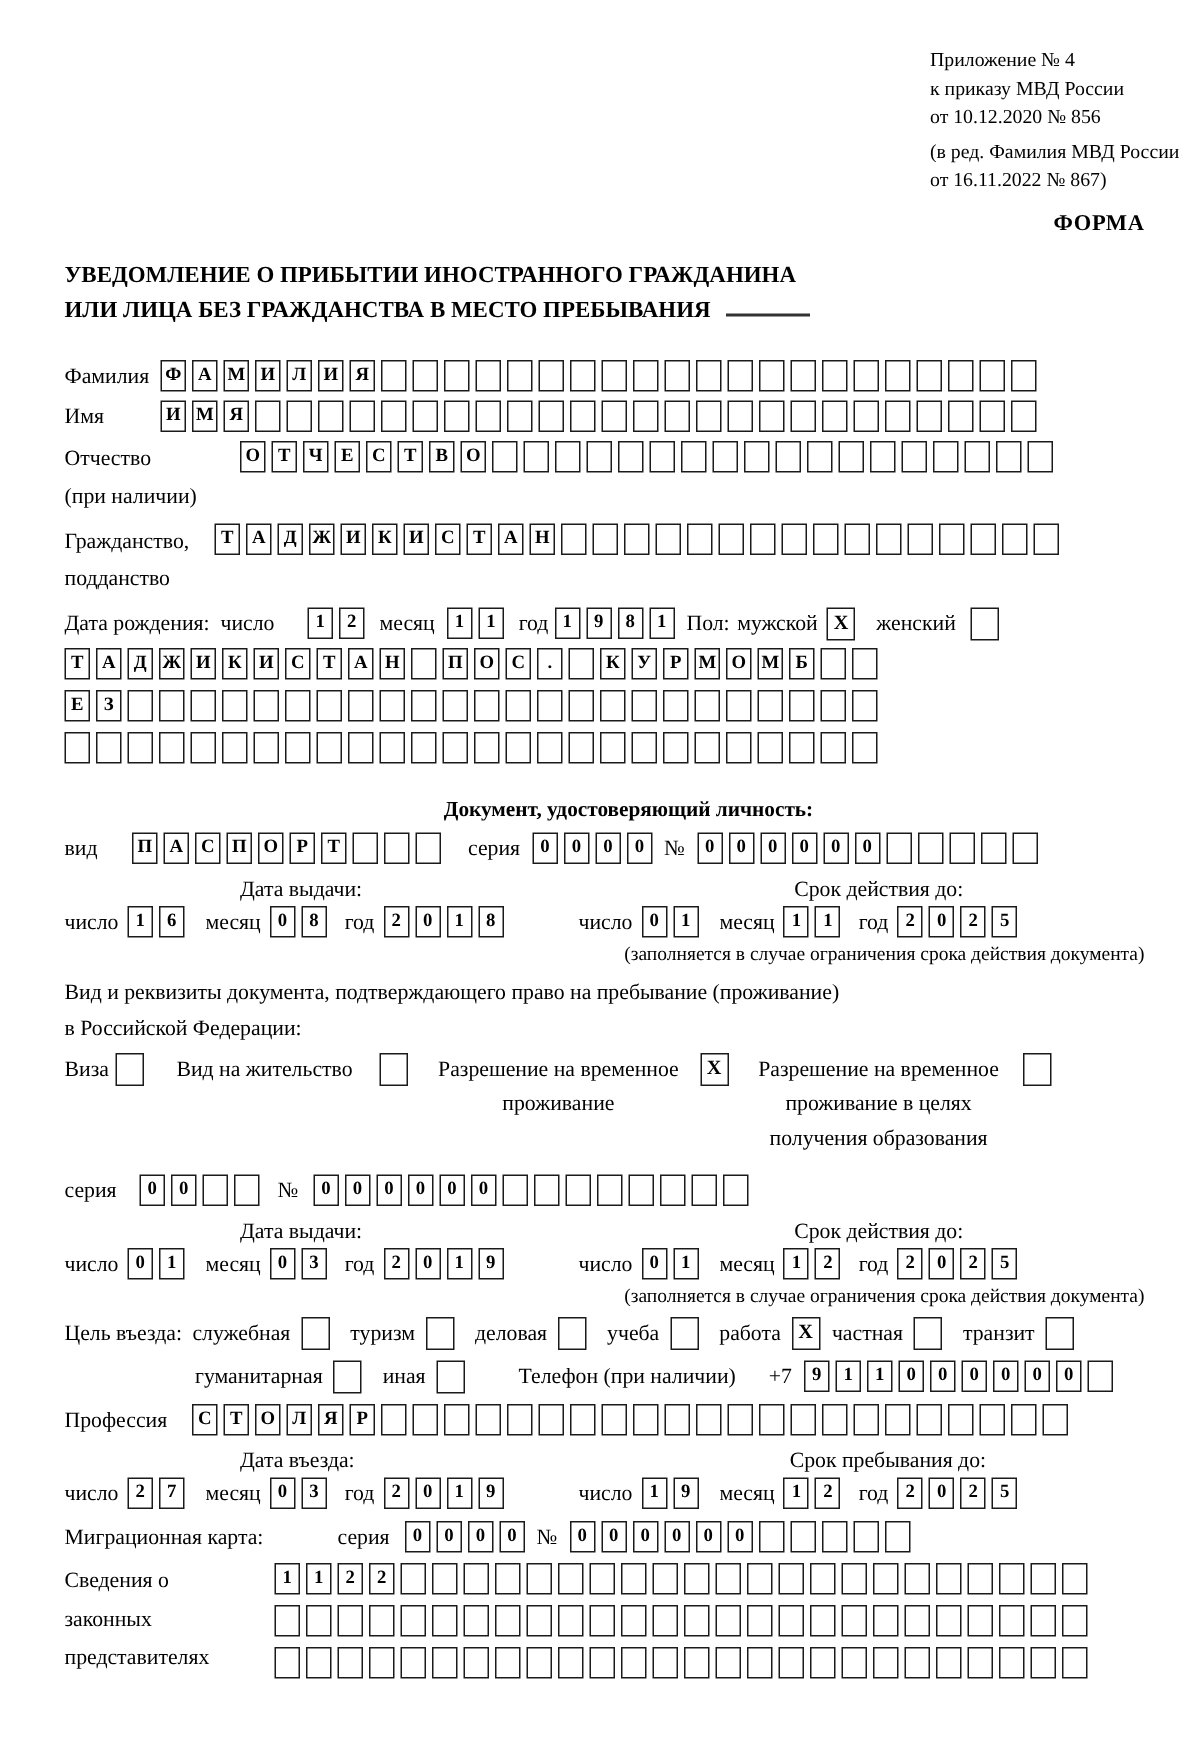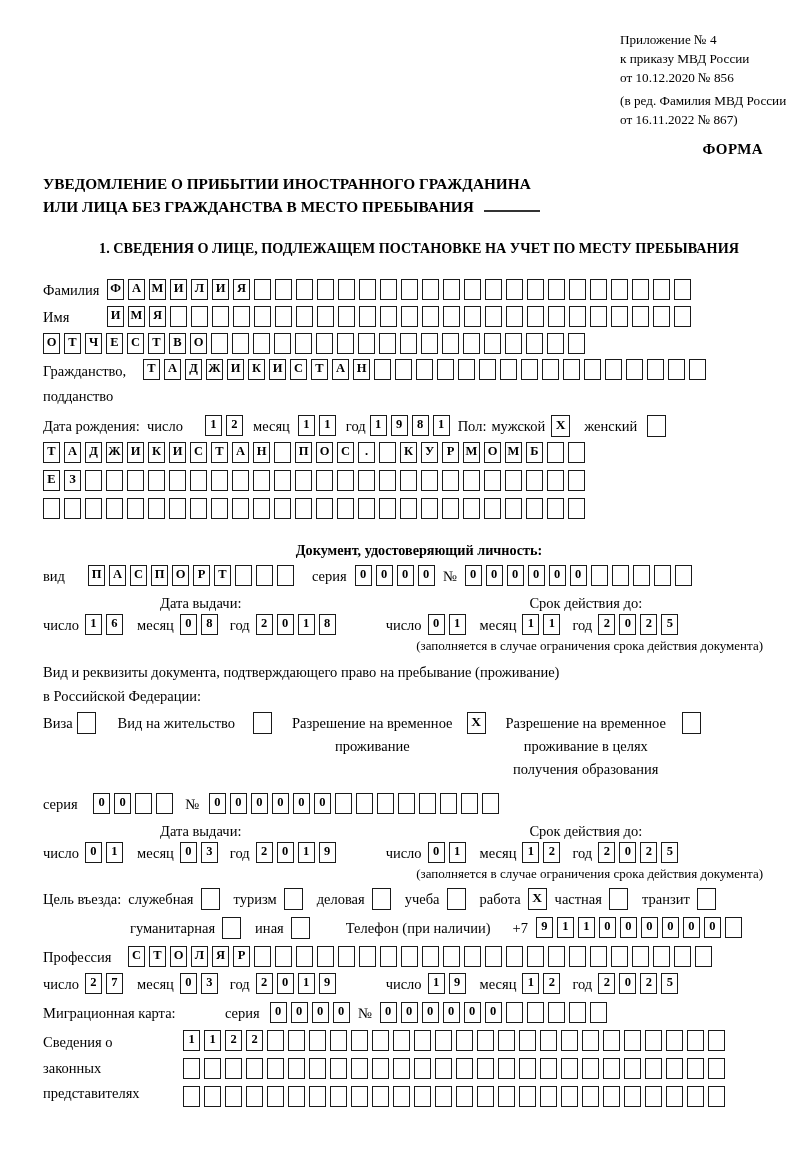"1. СВЕДЕНИЯ О ЛИЦЕ, ПОДЛЕЖАЩЕМ" div.sech { html: <div>1. СВЕДЕНИЯ О ЛИЦЕ, ПОДЛЕЖАЩЕМ ПОСТАНОВКЕ НА УЧЕТ ПО МЕСТУ ПРЕБЫВАНИЯ</div> -> none }
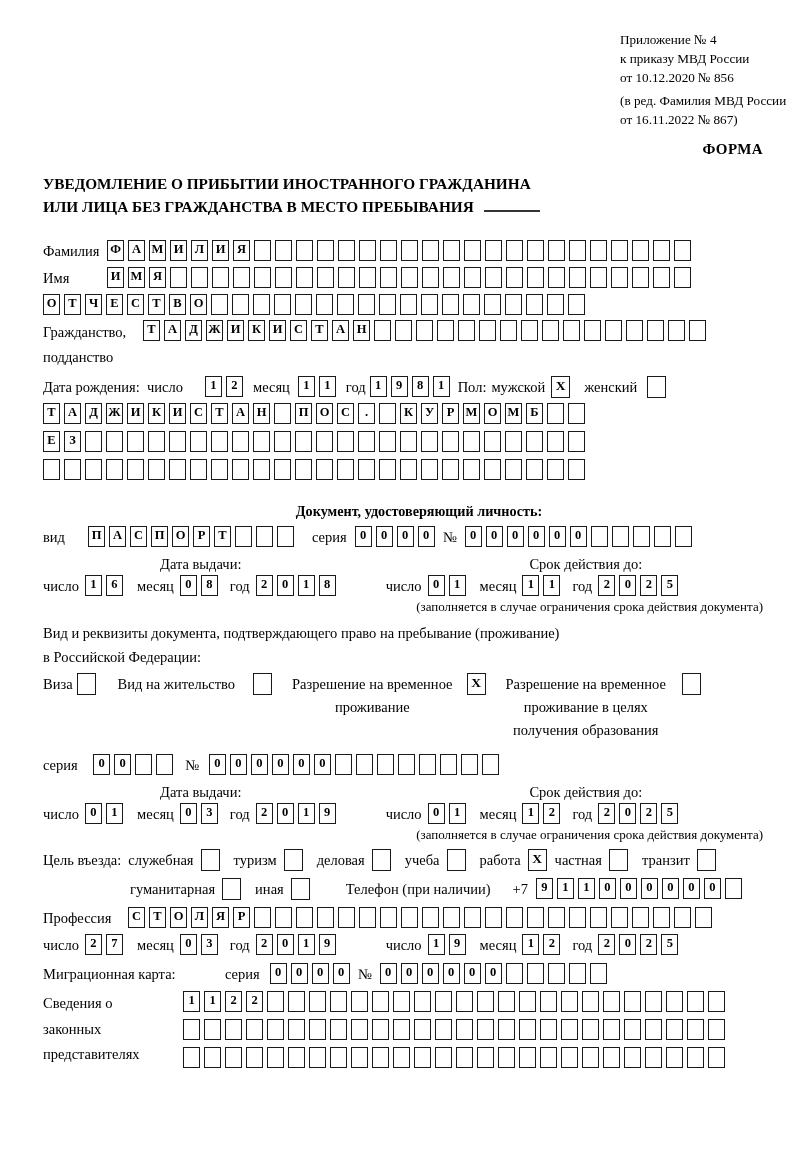"Отчество" span.lblblock { html: none -> <span> <div>Отчество</div> <div>(при наличии)</div> </span> }
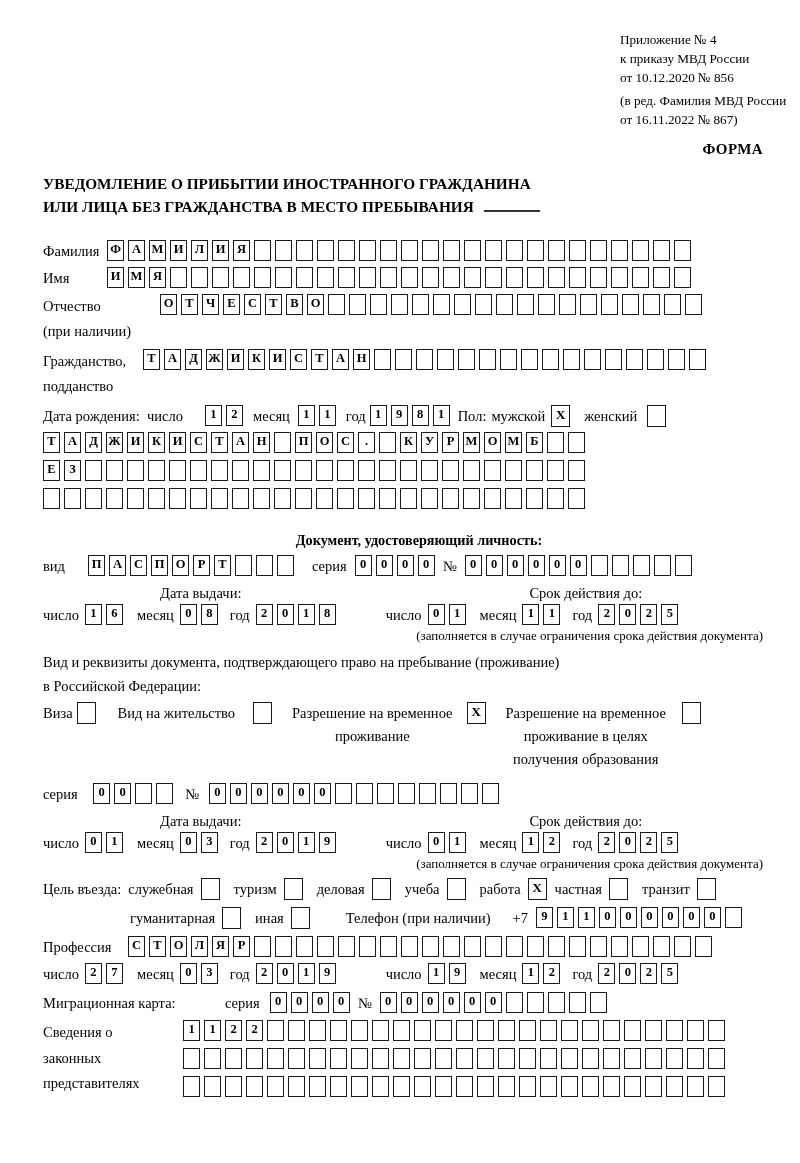"Дата въезда:" div.dates-heads { html: none -> <div> <span>Дата въезда:</span> <span>Срок пребывания до:</span> </div> }
